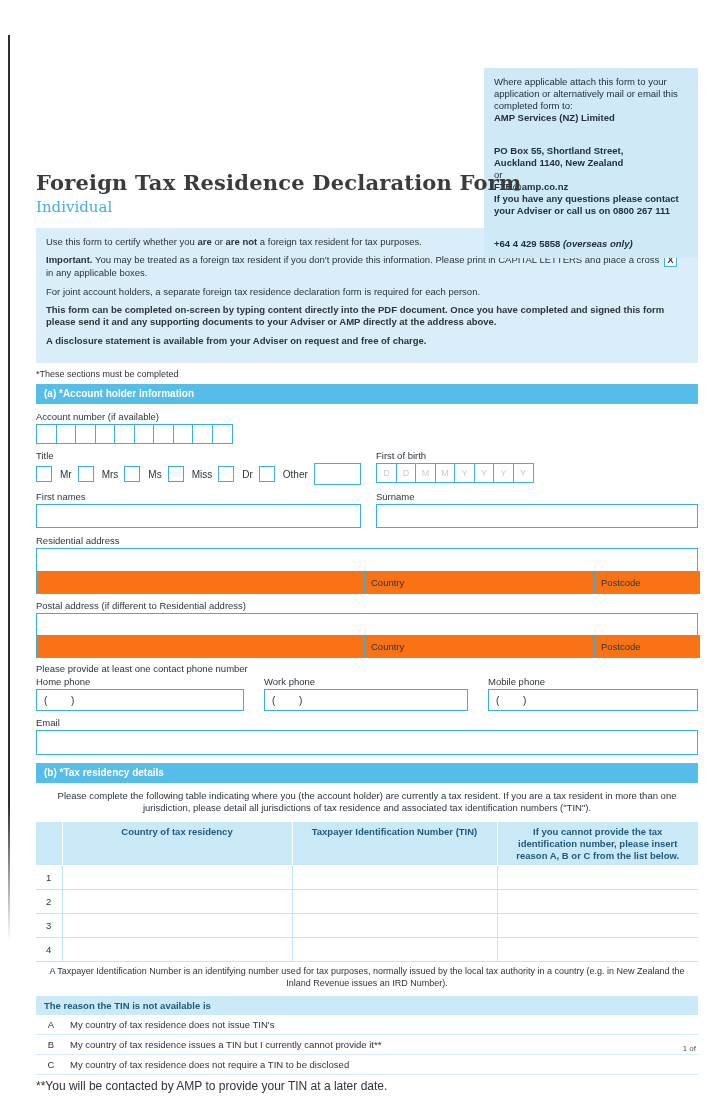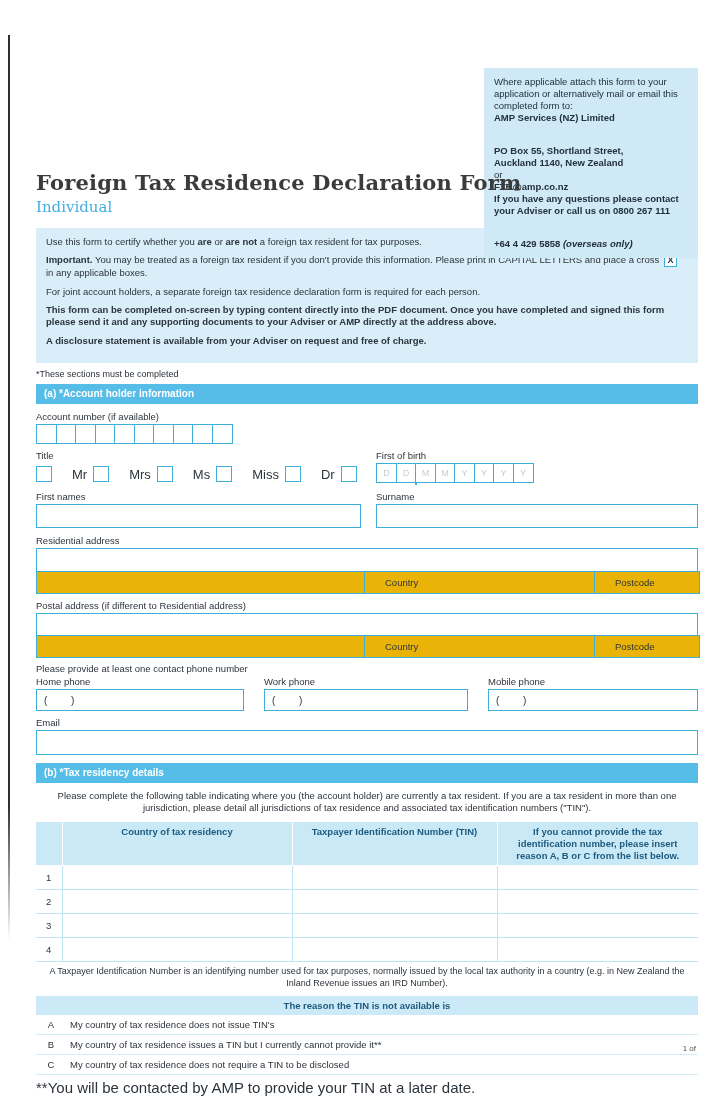"Mr" .cb-label { font-size: 13px -> 10px; margin: 0 6px 0 20px -> 0 6px 0 8px }
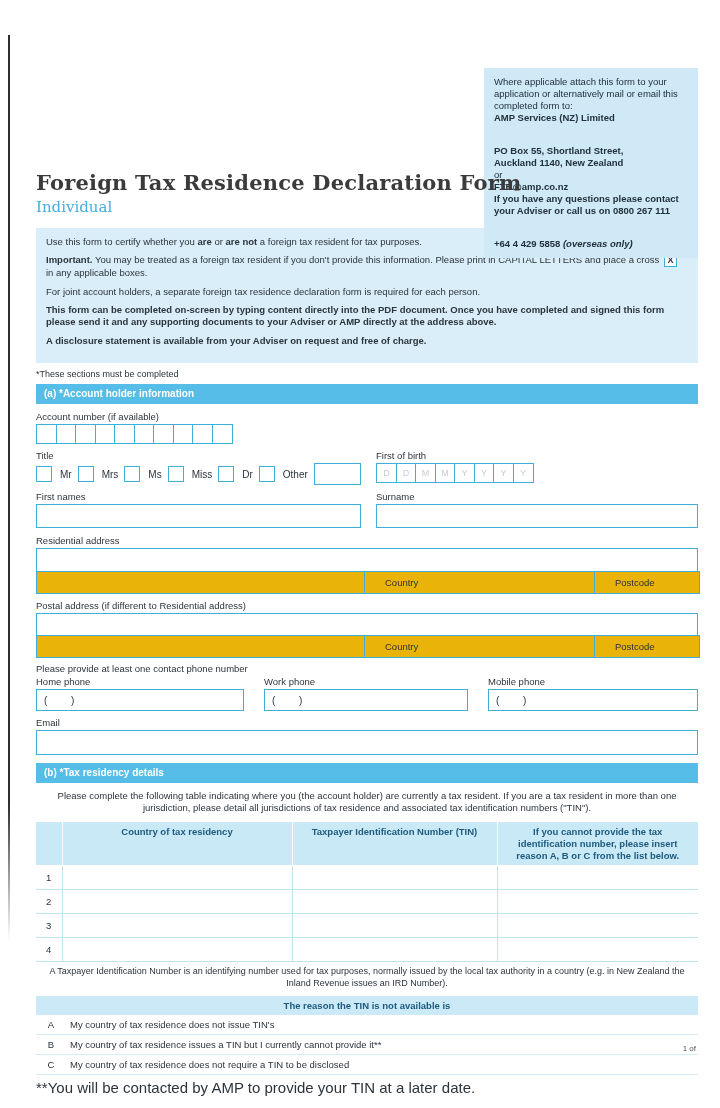"Country" .addr-row2 .cell { background: #eab308 -> #f97316; padding-left: 20px -> 6px }
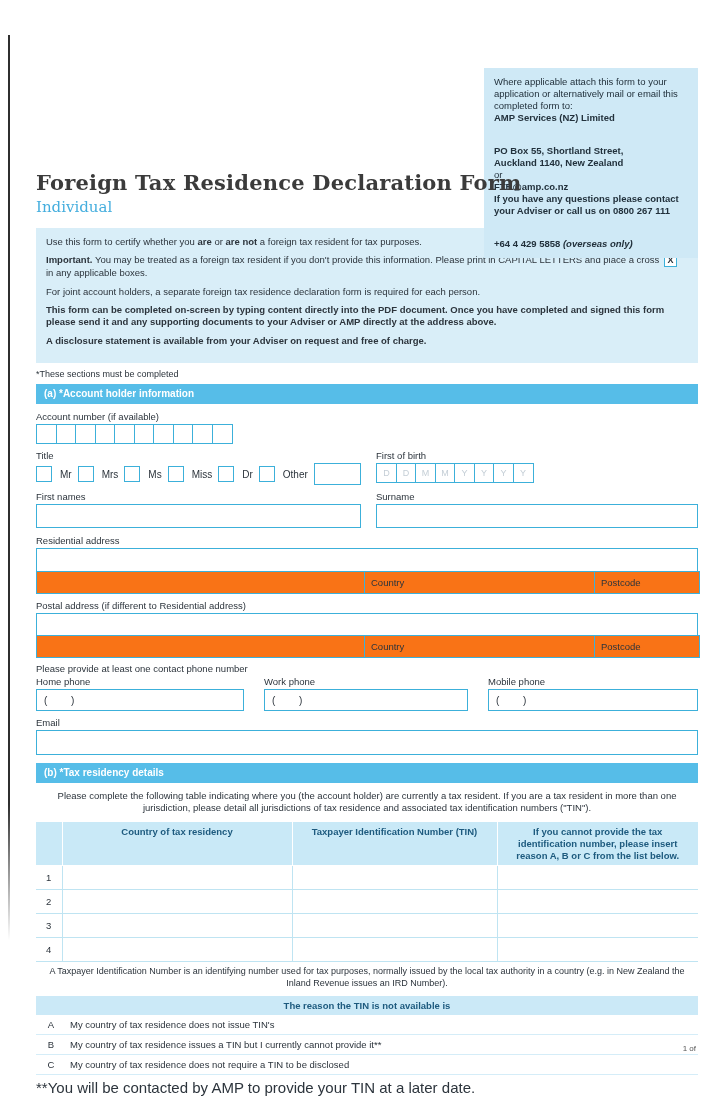"The reason the TIN is" .reasons-header { text-align: center -> none }
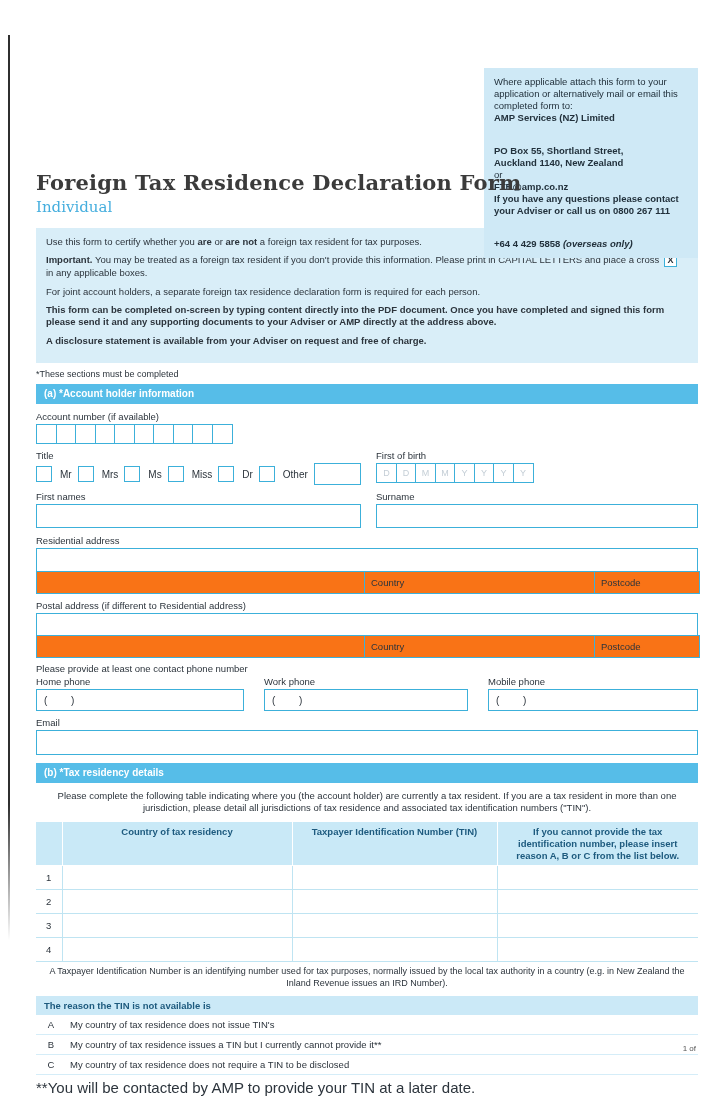"**You will be contacted by" .footnote { font-size: 15px -> 12px }
